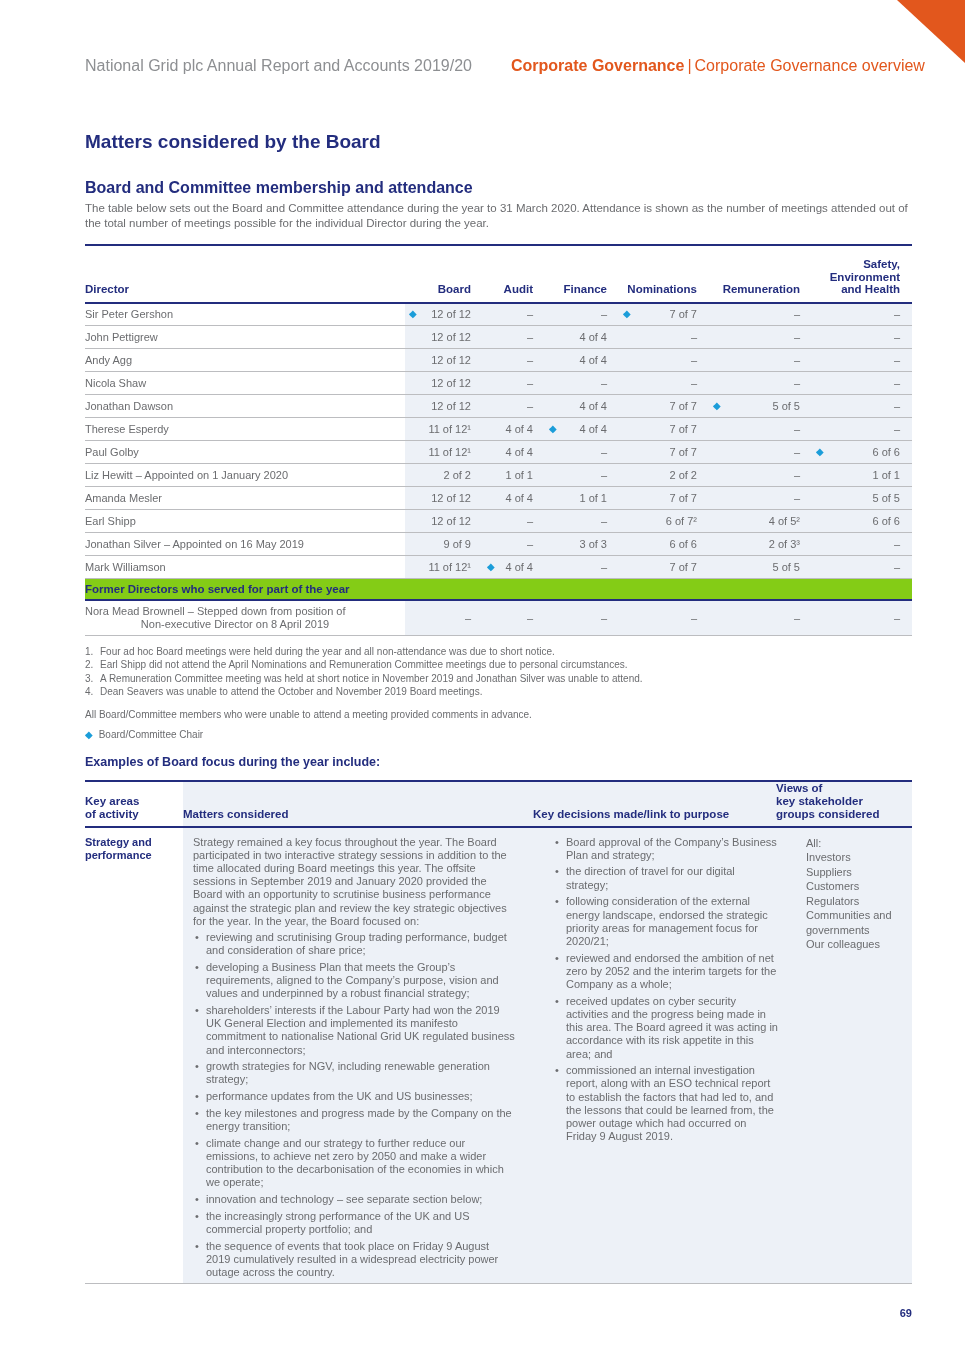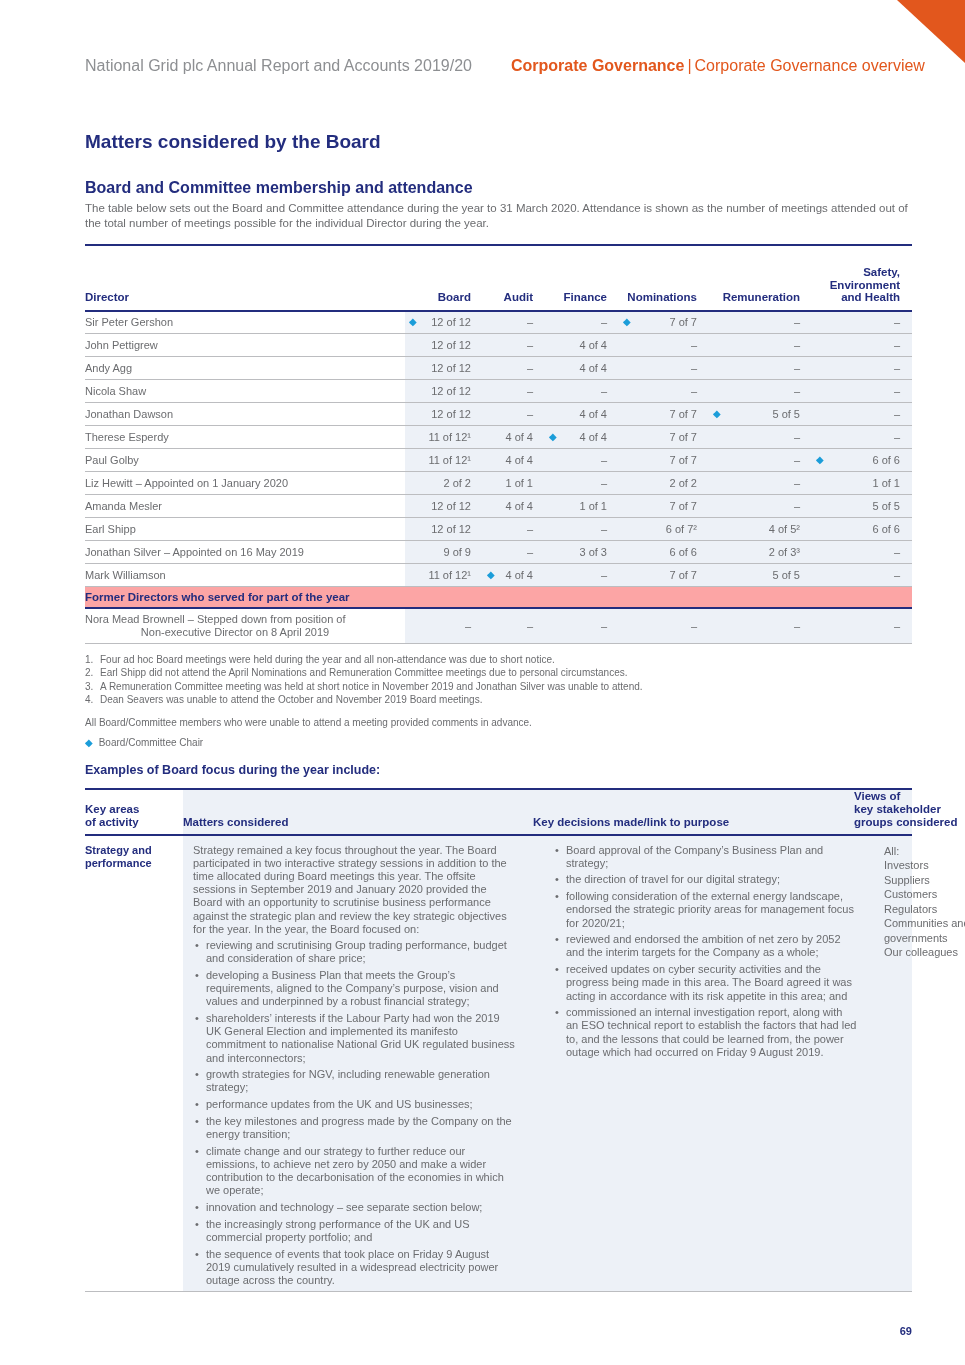"Safety," table.att th { padding: 20px 12px 6px 0 -> 12px 12px 6px 0 }
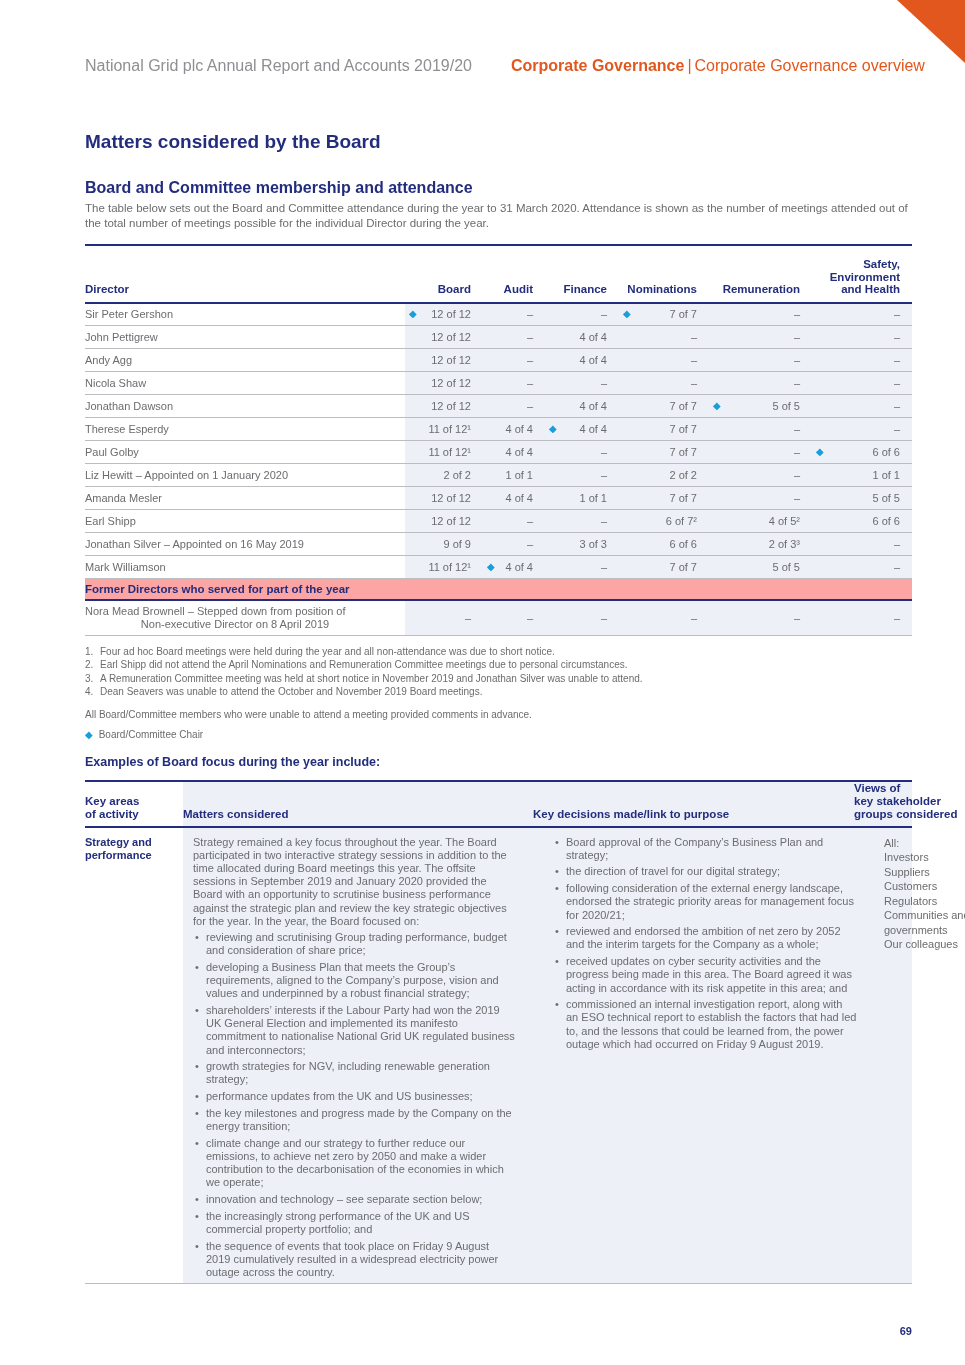"Former Directors who served for" table.att td.former-head { background: #fca5a5 -> #84cc16 }
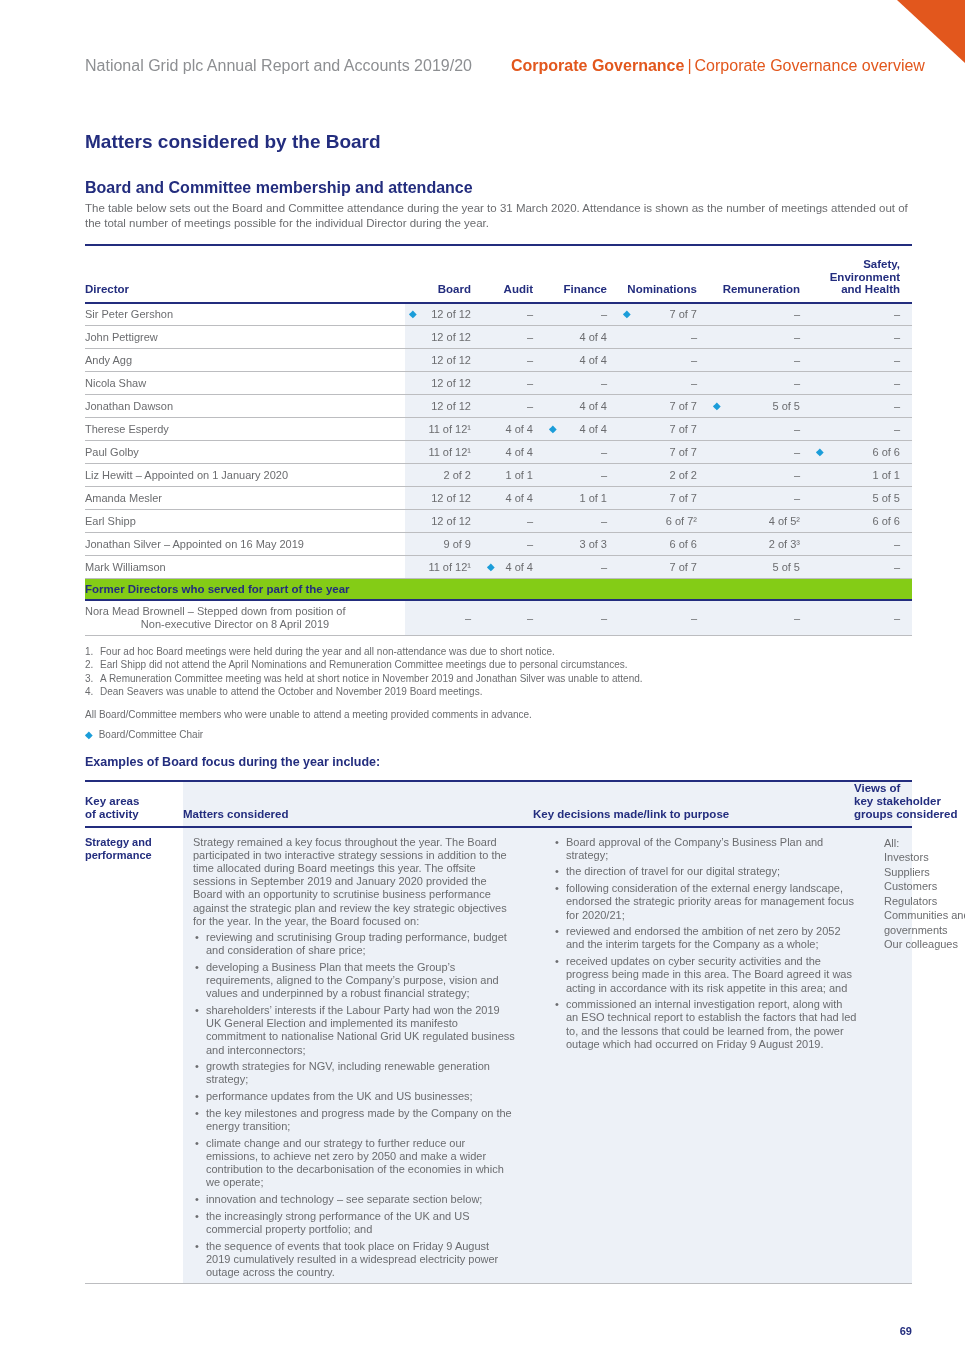"Key decisions made/link to purpose" .c3 { width: 321px -> 243px }
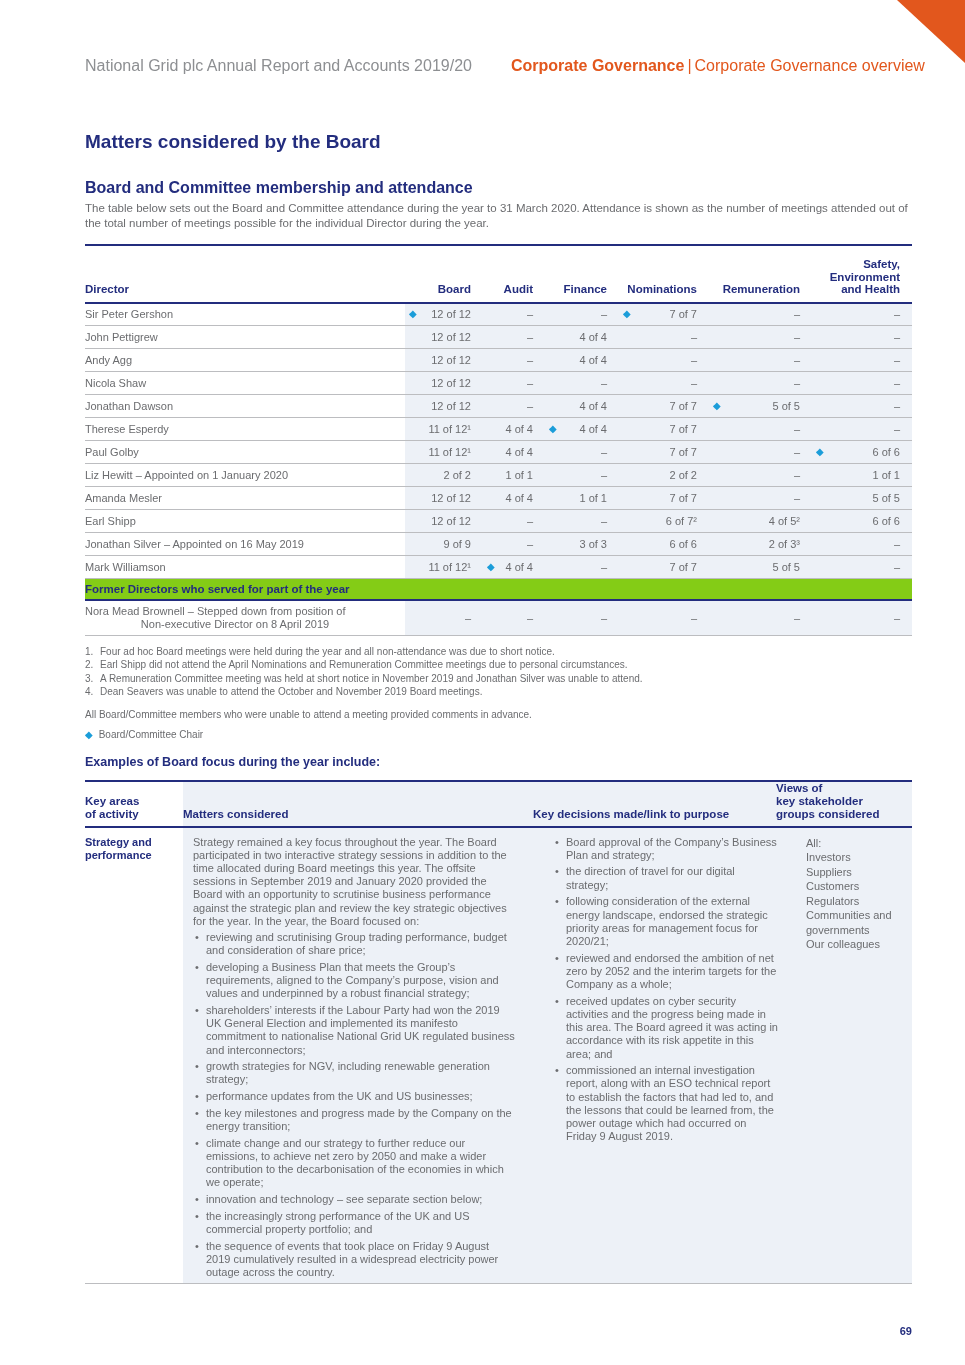"69" .page-num { bottom: 28px -> 46px }
